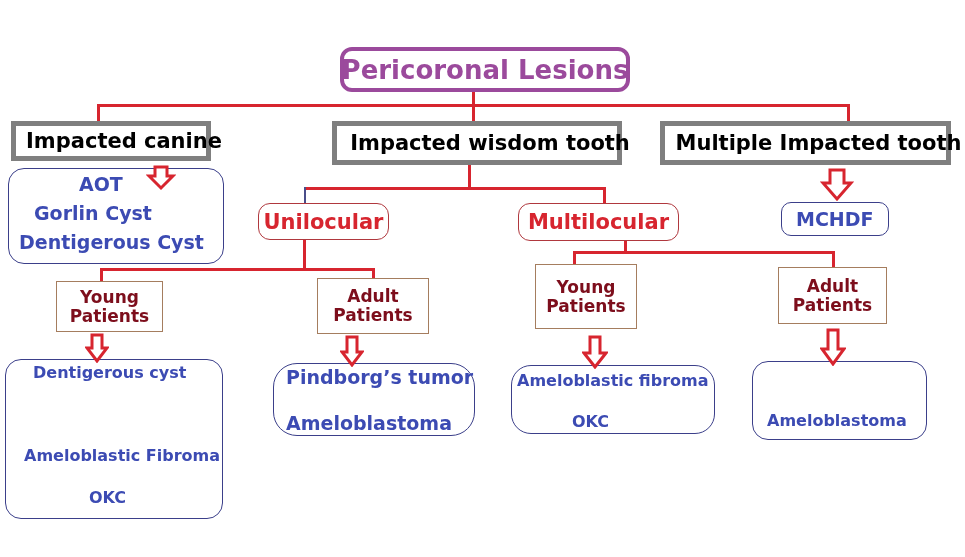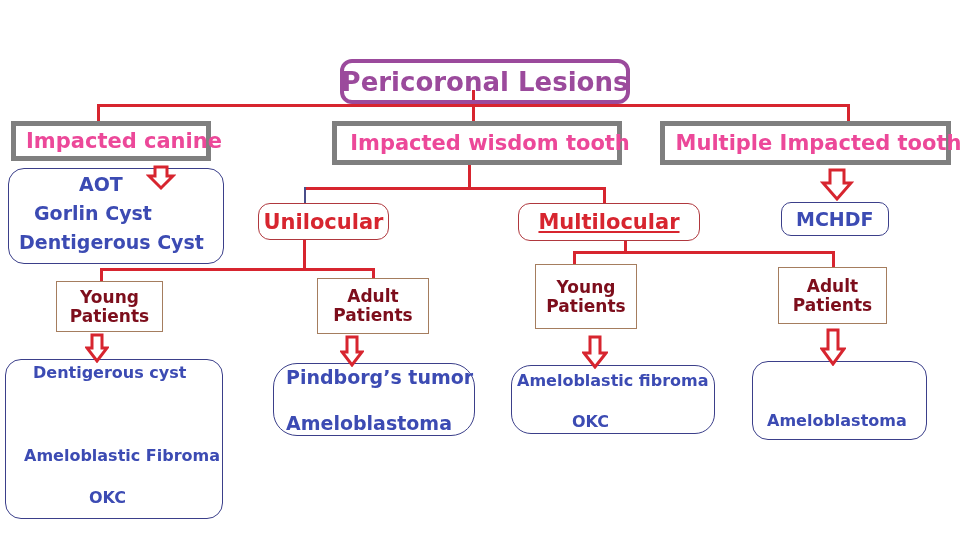"Pericoronal Lesions" div.abs { margin-top: 12px -> none }
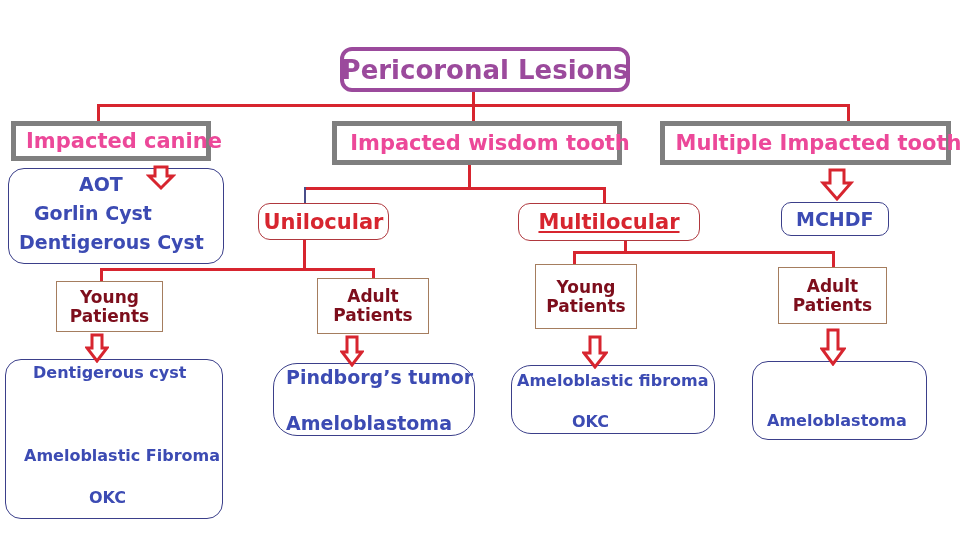"Impacted canine" .cat-box { color: #ec4899 -> #000000 }
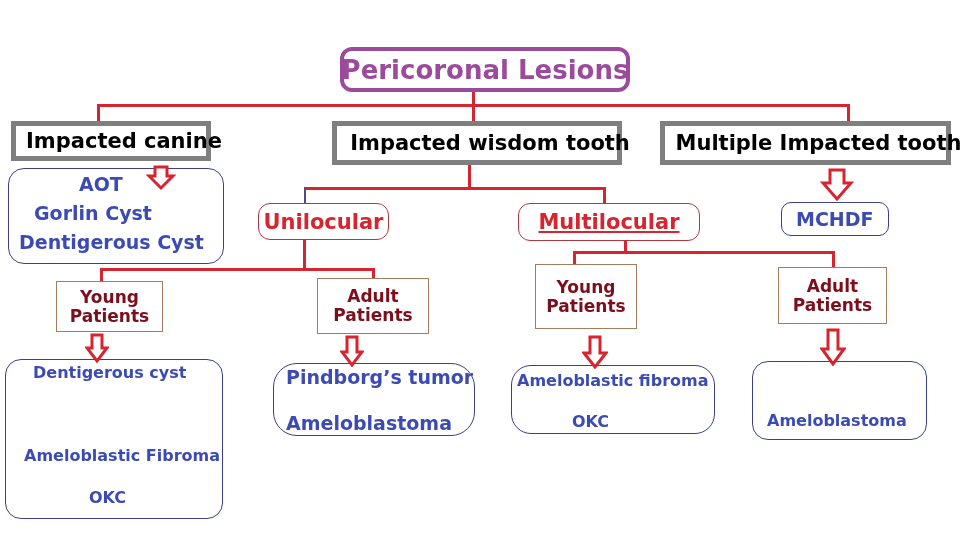"Multilocular" div.abs { text-decoration: underline -> none; width: 182px -> 161px }
